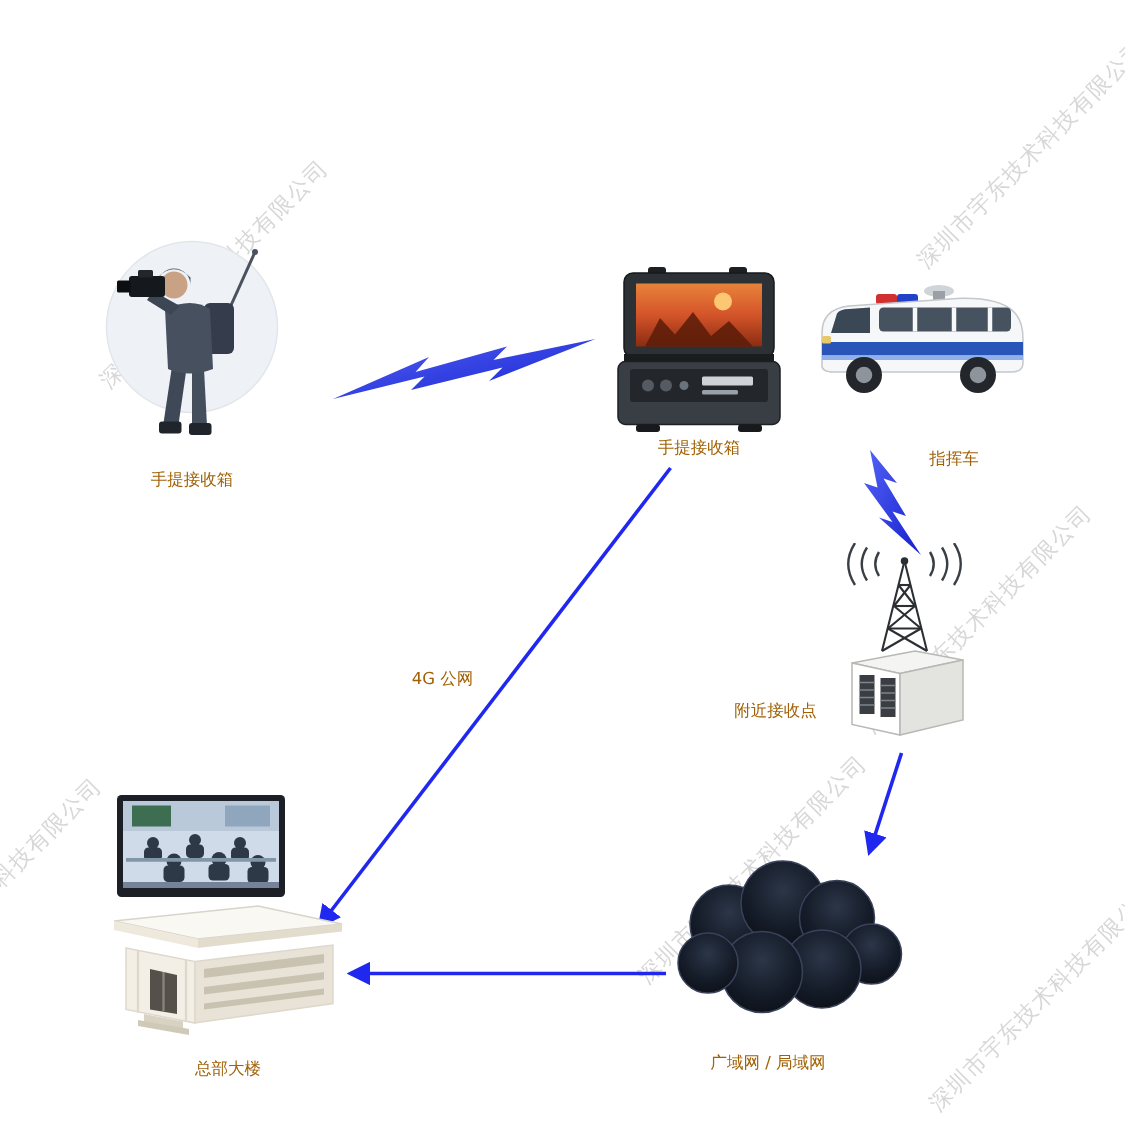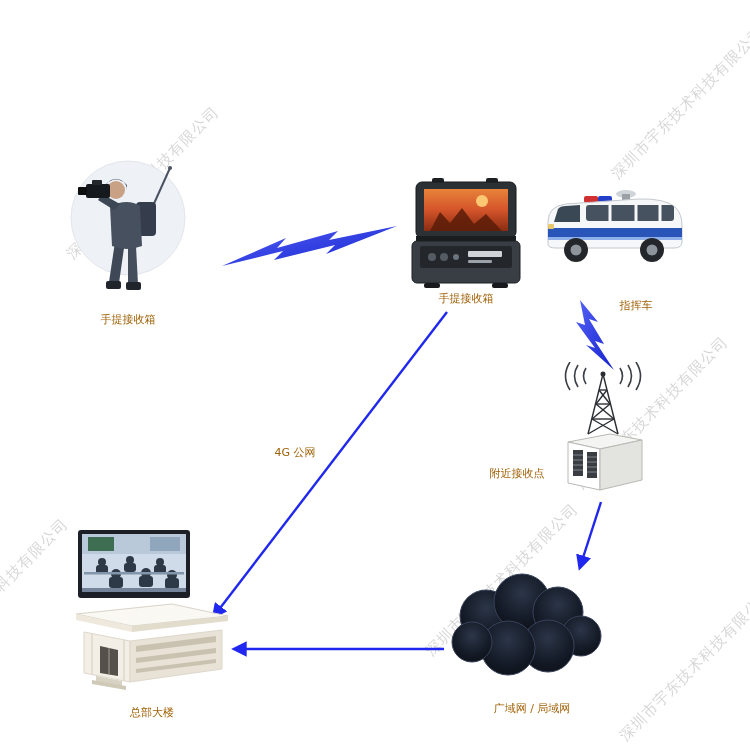"广域网 / 局域网" div.node-label { left: 532px -> 512px }
